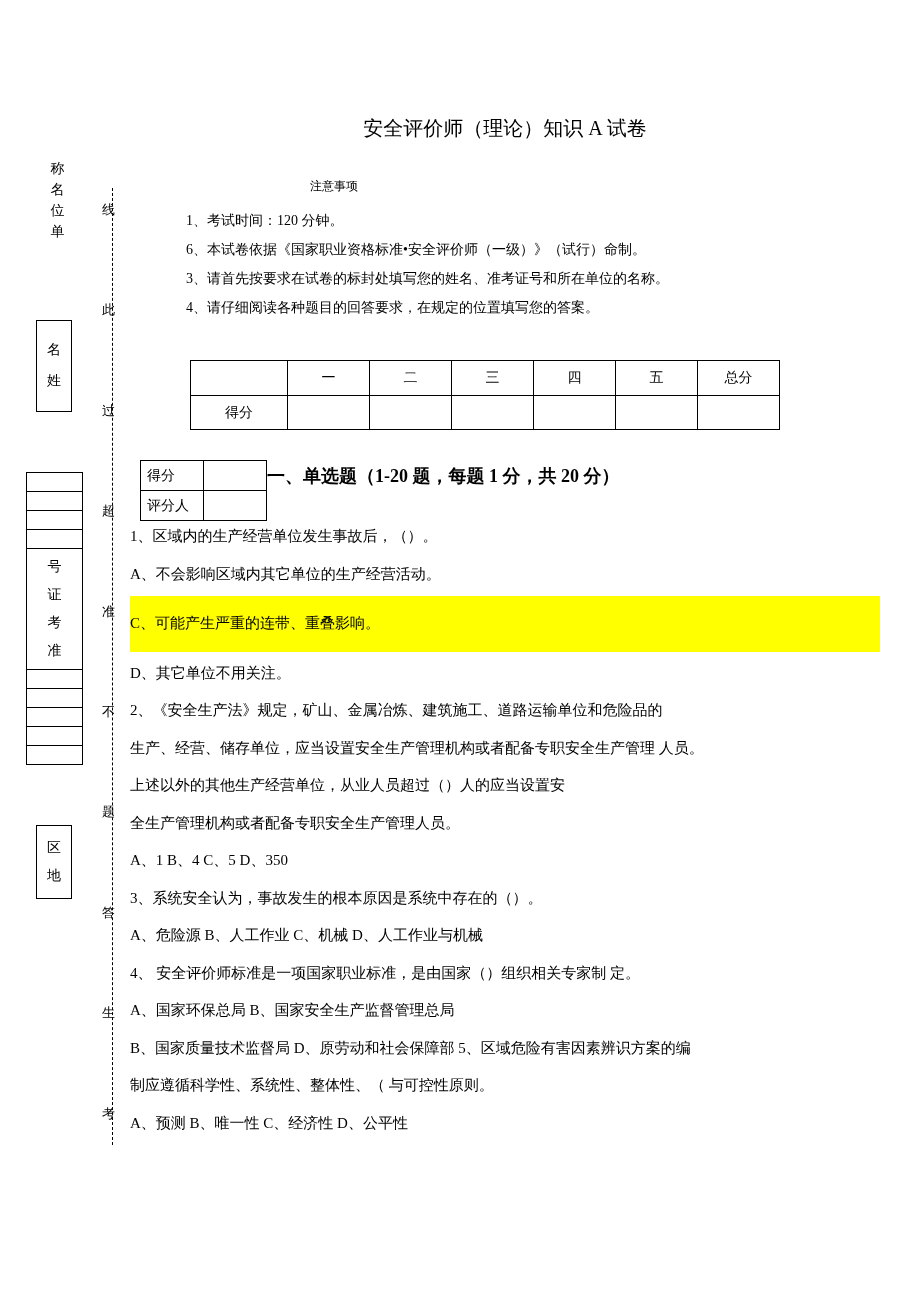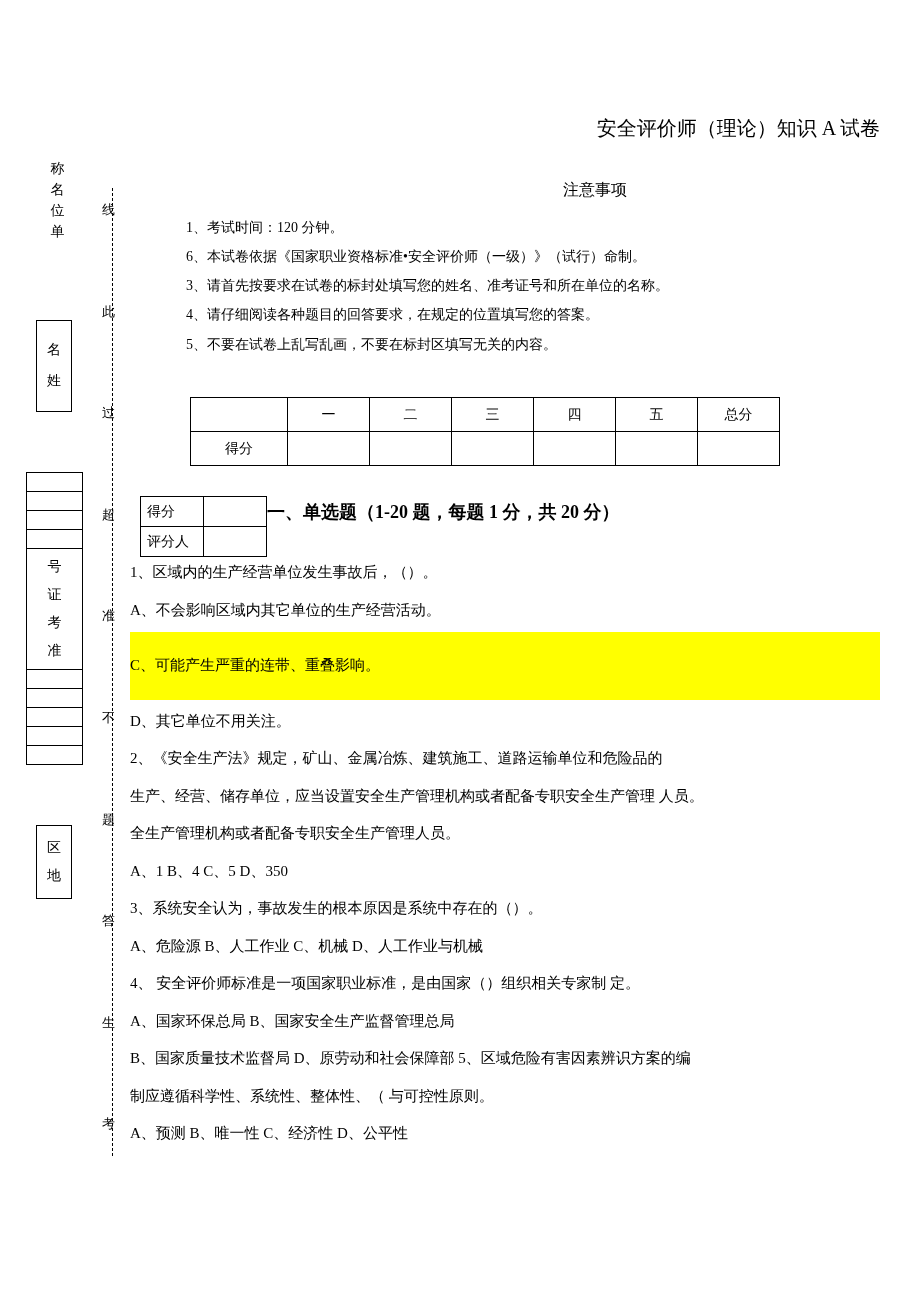"安全评价师（理论）知识 A 试卷" .title { text-align: right -> center }
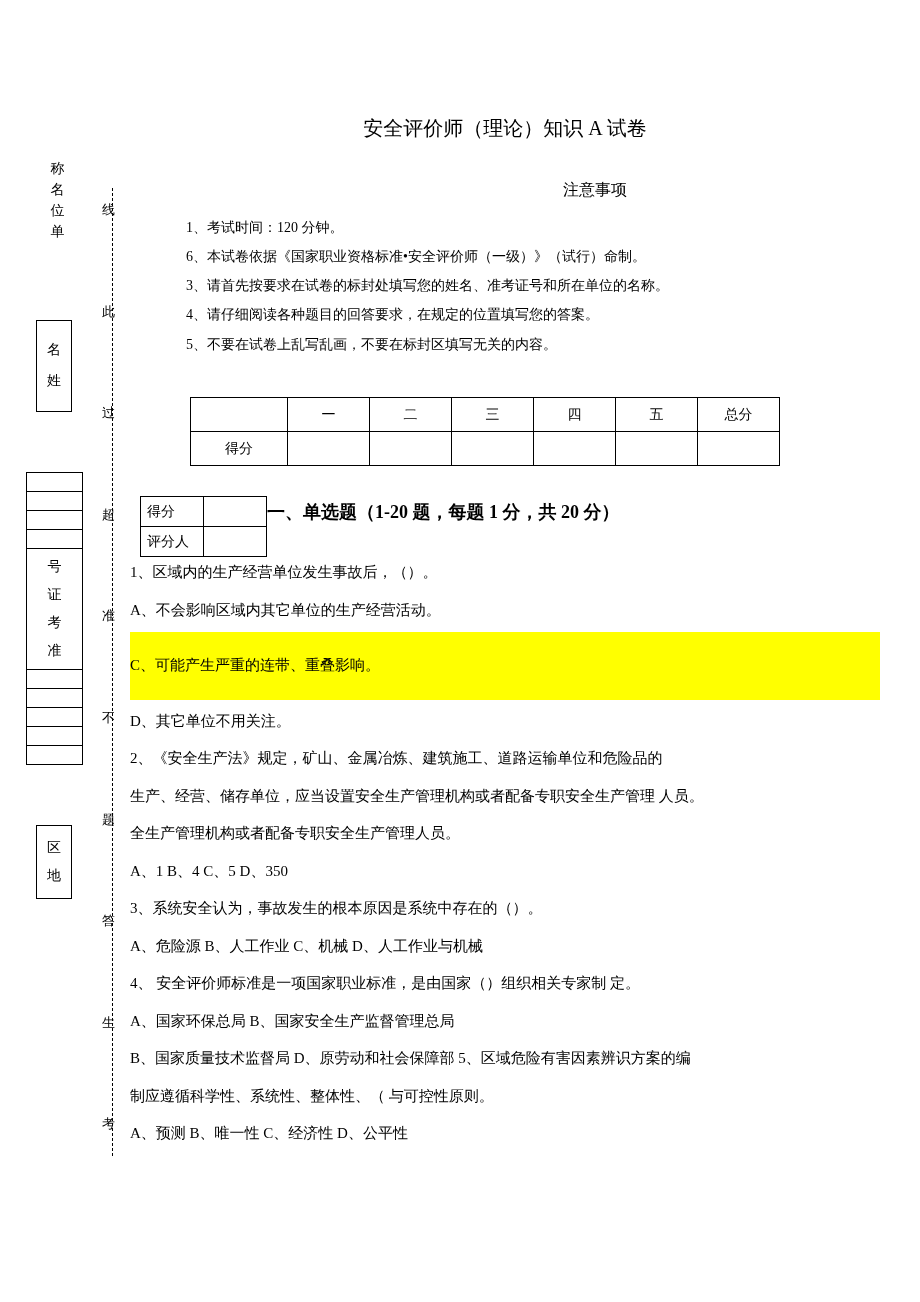"注意事项" .subtitle { font-size: 16px -> 12px; text-align: center -> left }
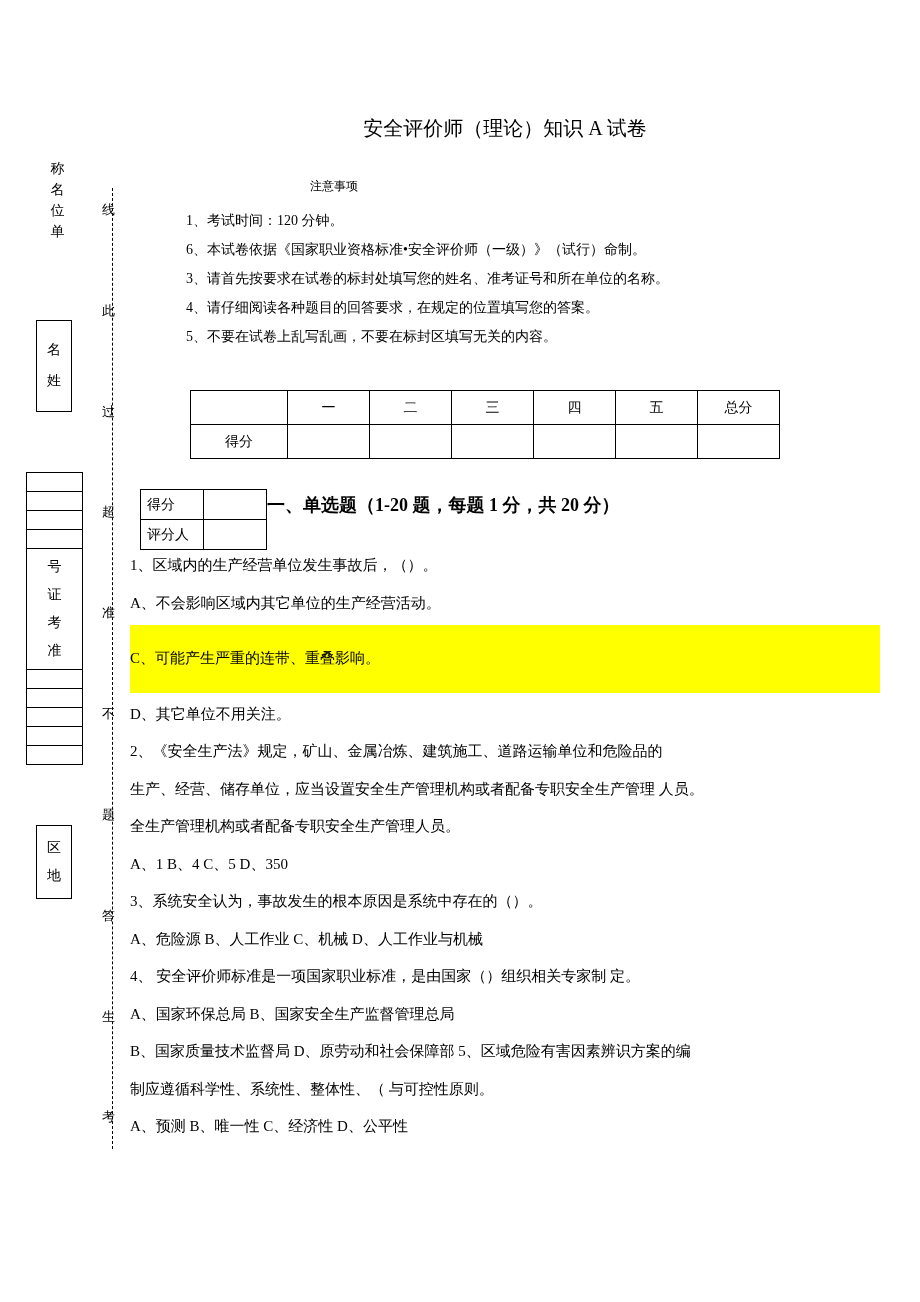"5、不要在试卷上乱写乱画，不要在标封区填写无关的内容。" p { html: <p>5、不要在试卷上乱写乱画，不要在标封区填写无关的内容。</p> -> none }
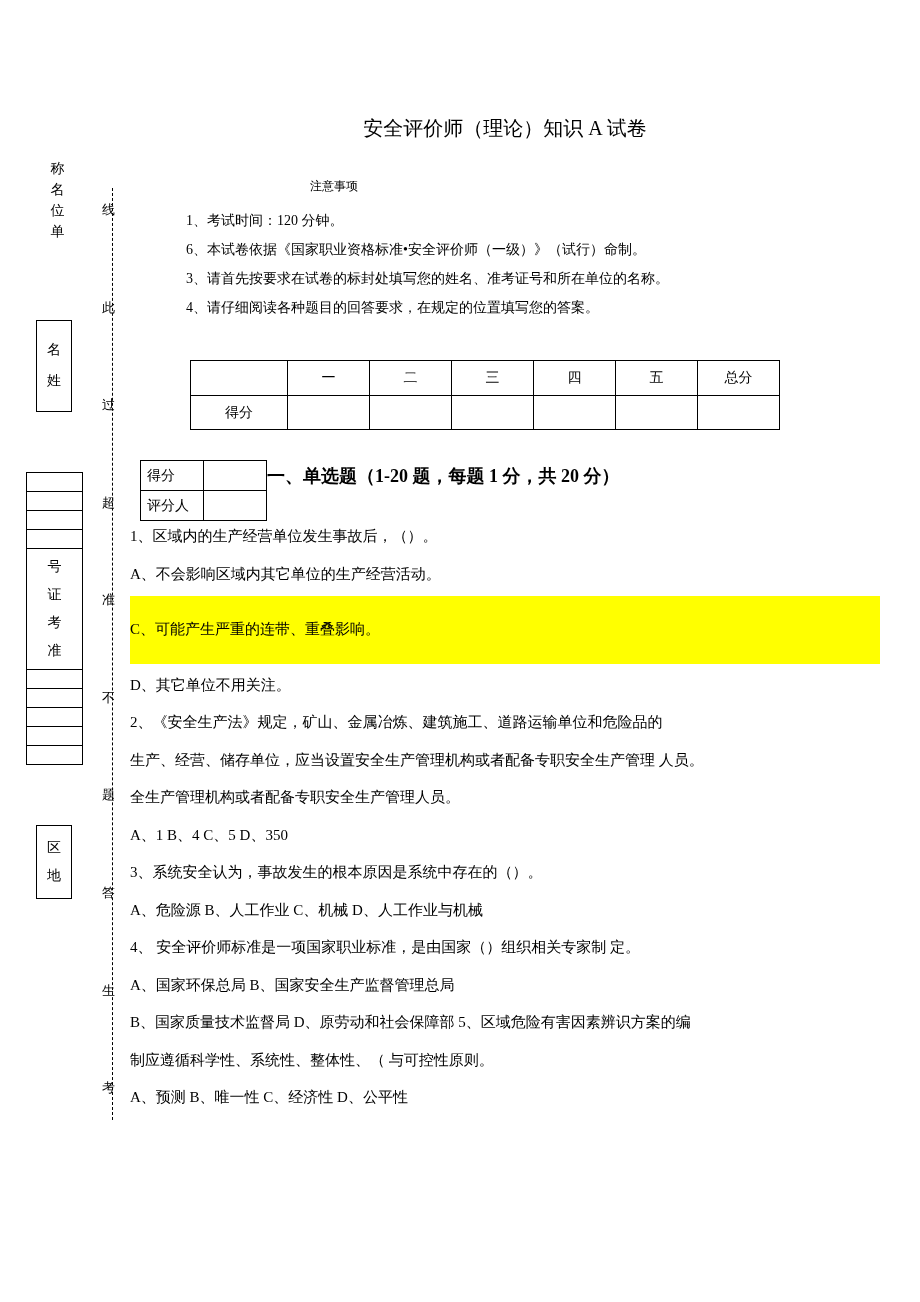"C、可能产生严重的连带、重叠影响。" .hl { padding: 18px 0 -> 12px 0 }
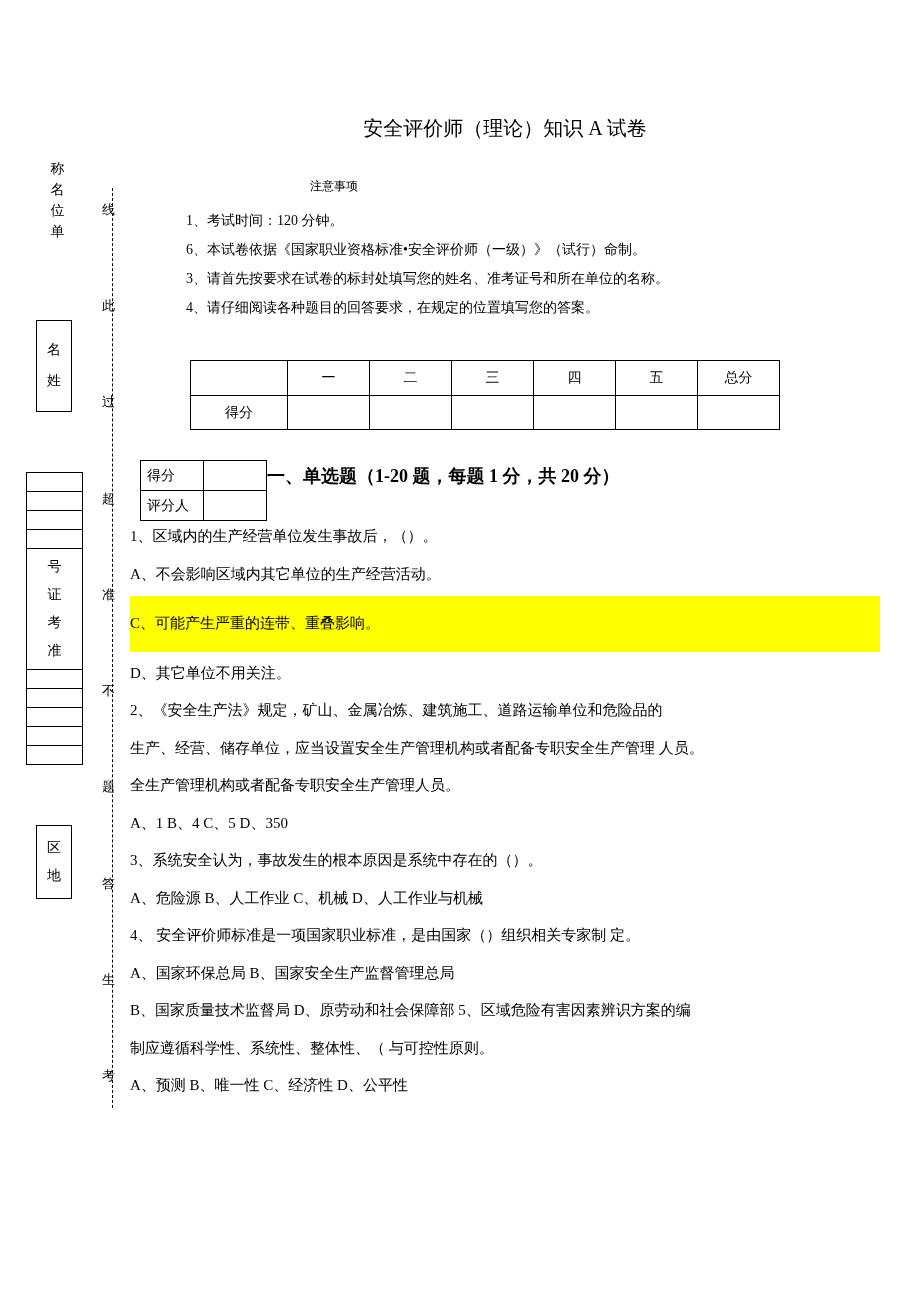"上述以外的其他生产经营单位，从业人员超过（）人的应当设置安" p { html: none -> <p>上述以外的其他生产经营单位，从业人员超过（）人的应当设置安</p> }
